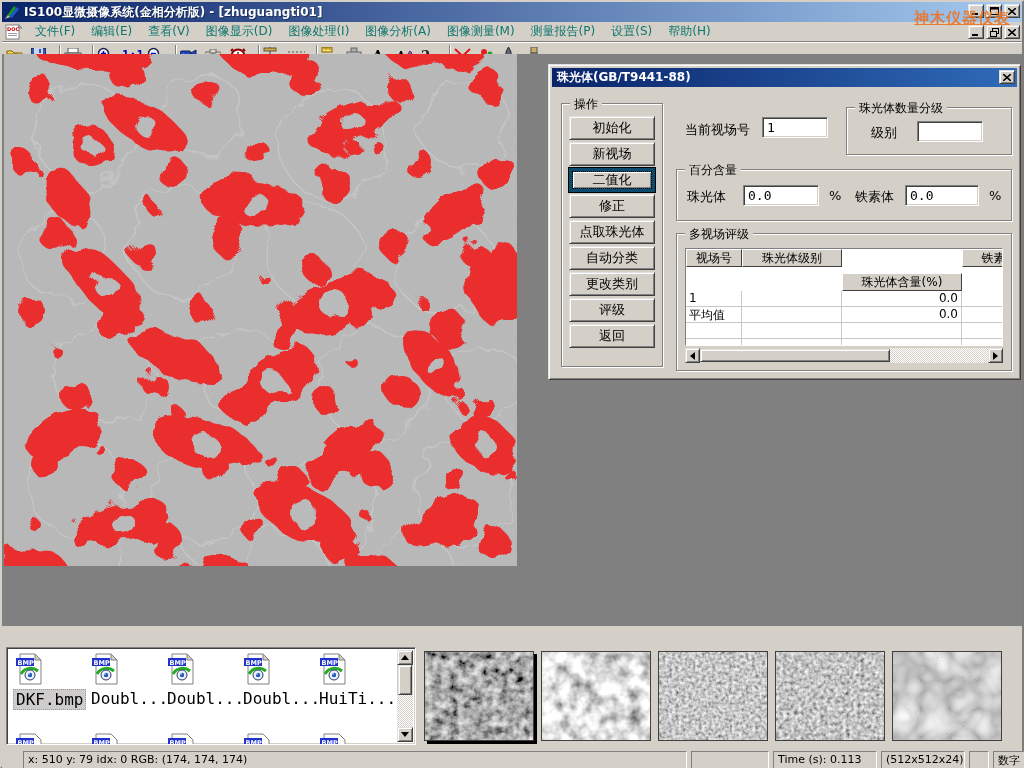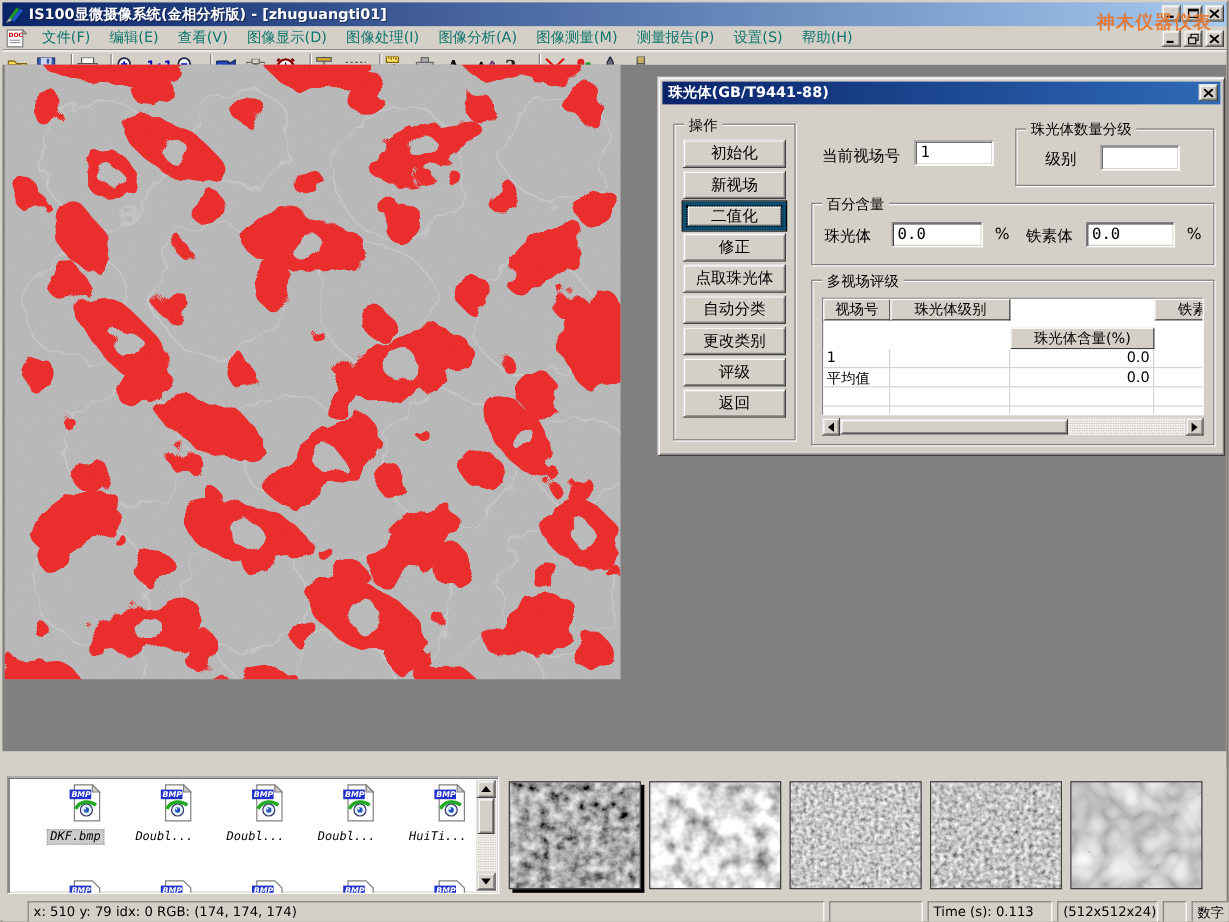"神木仪器仪表" .watermark { text-decoration: none -> underline }
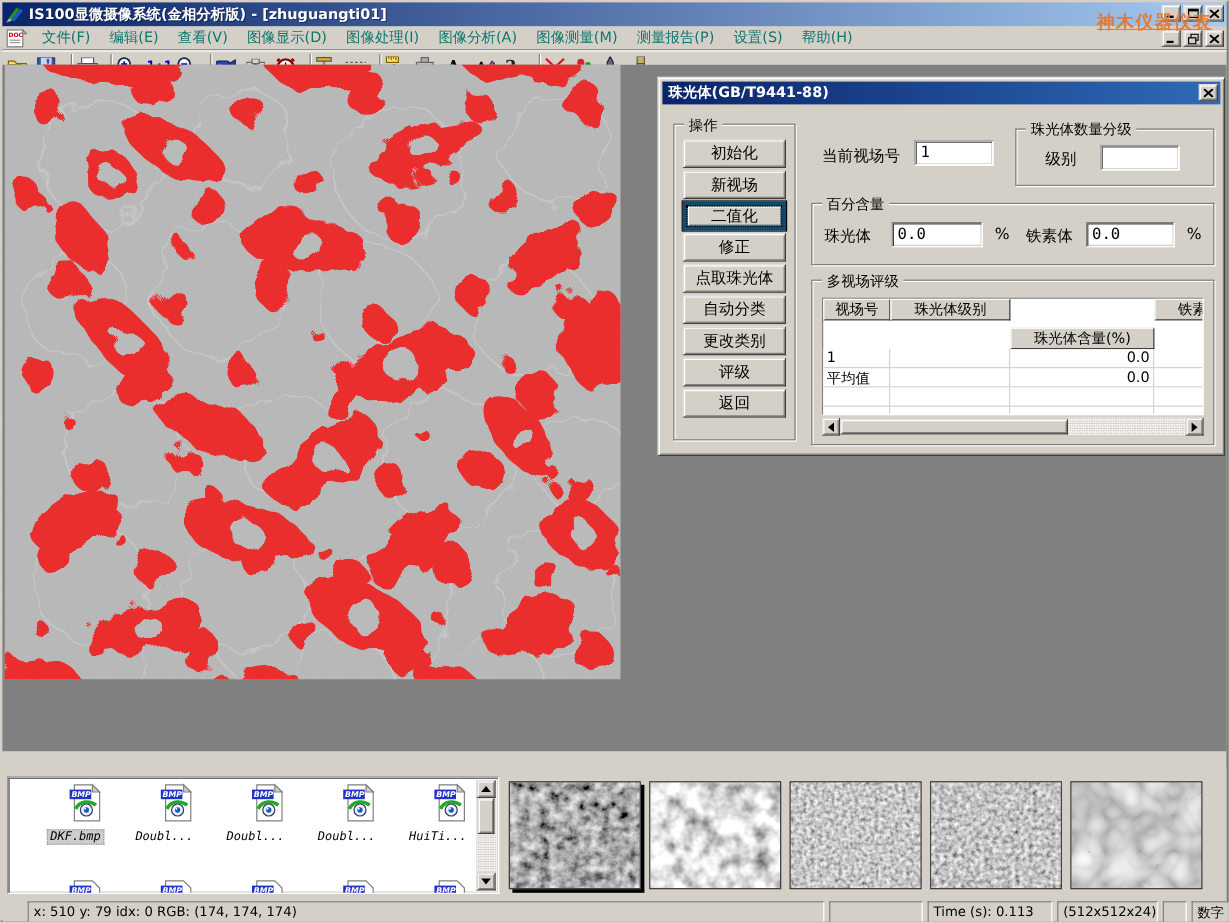"BMP" .file-item { font-style: italic -> none; text-align: right -> left }
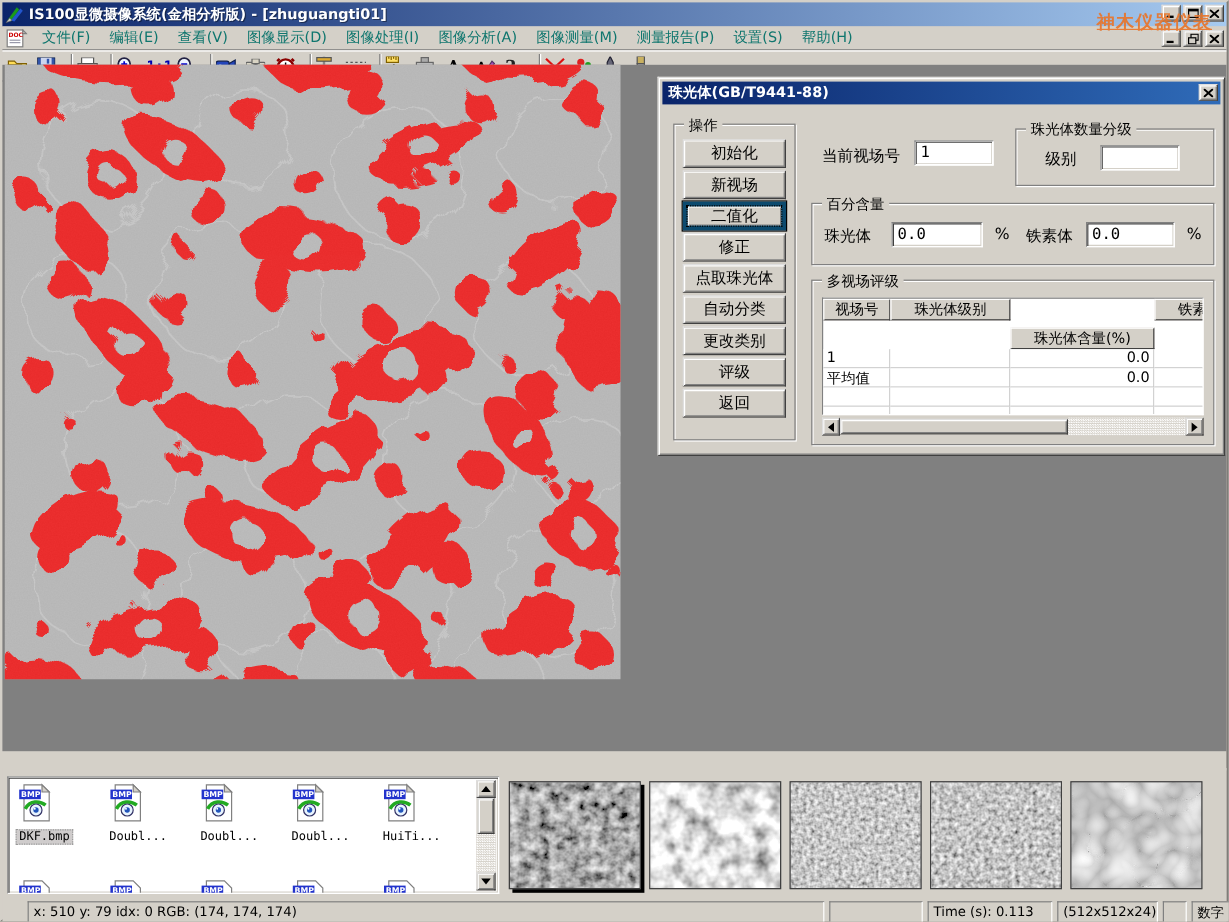"DKF.bmp" .file-name { font-size: 10px -> 16px }
